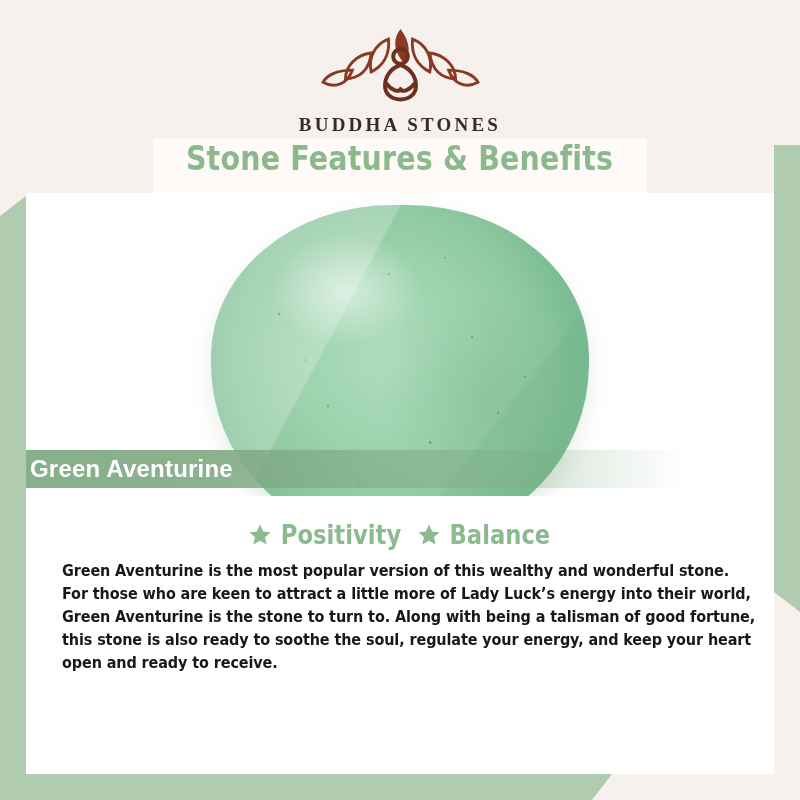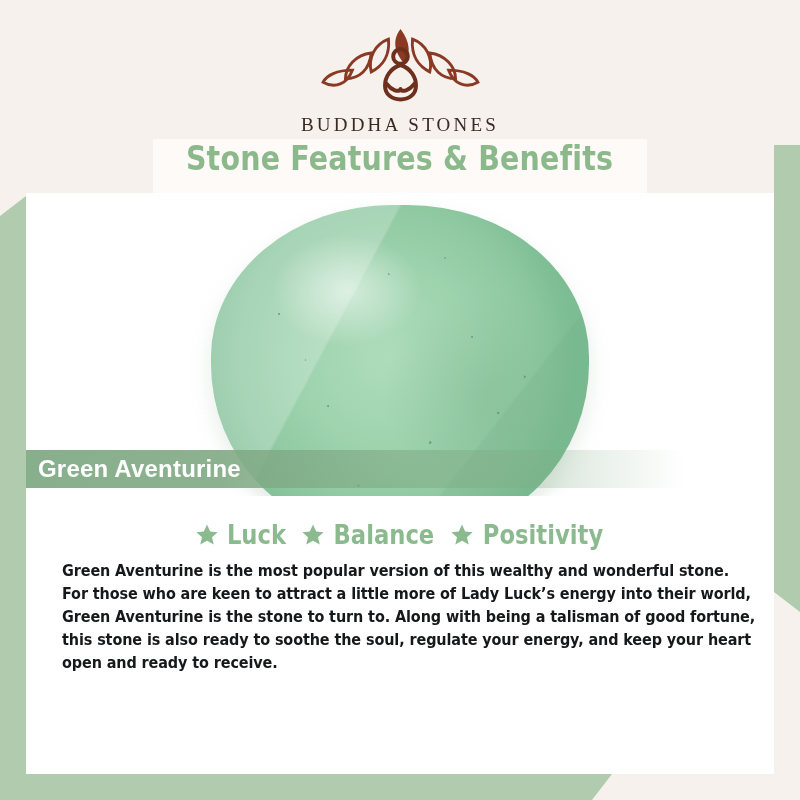"BUDDHA STONES" .header { font-weight: none -> bold }
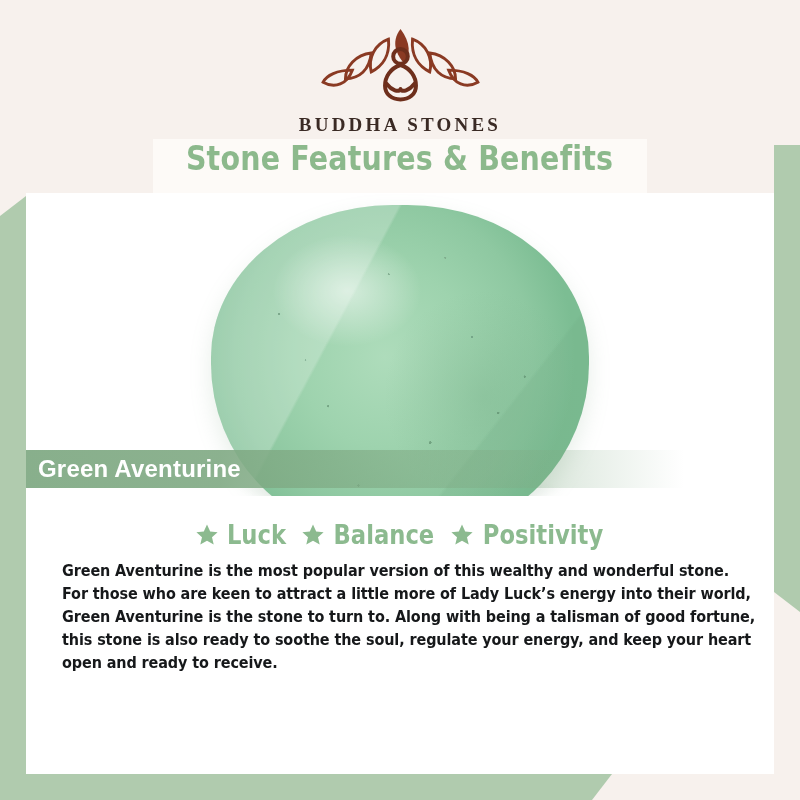"Green Aventurine" .name-bar .name-text { margin-left: 12px -> 4px }
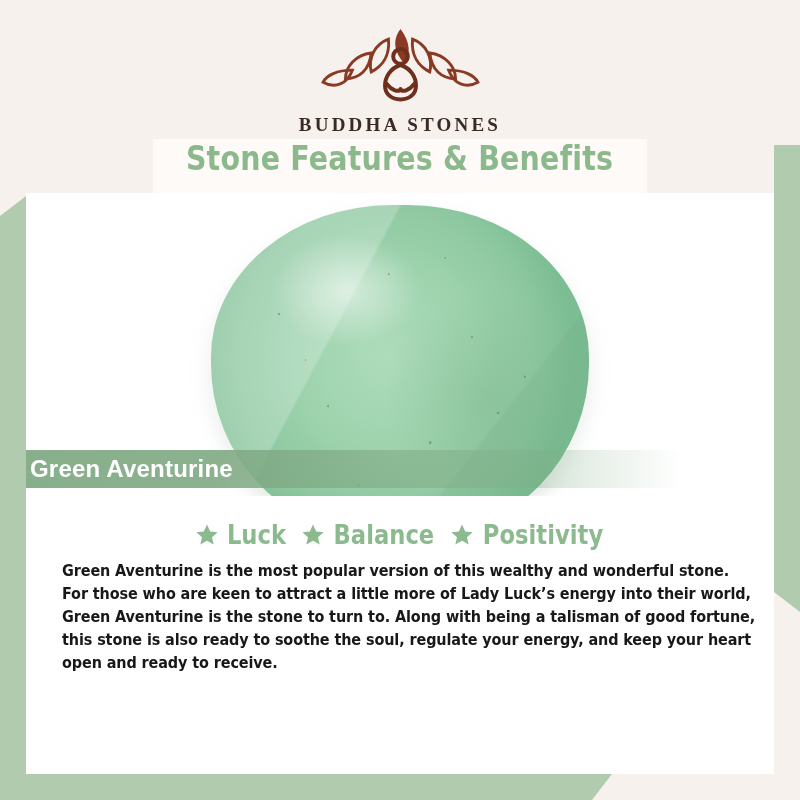"Luck" div.benefit { html: <div> <svg> <polygon></polygon> </svg> <span>Luck</span> </div> -> none }
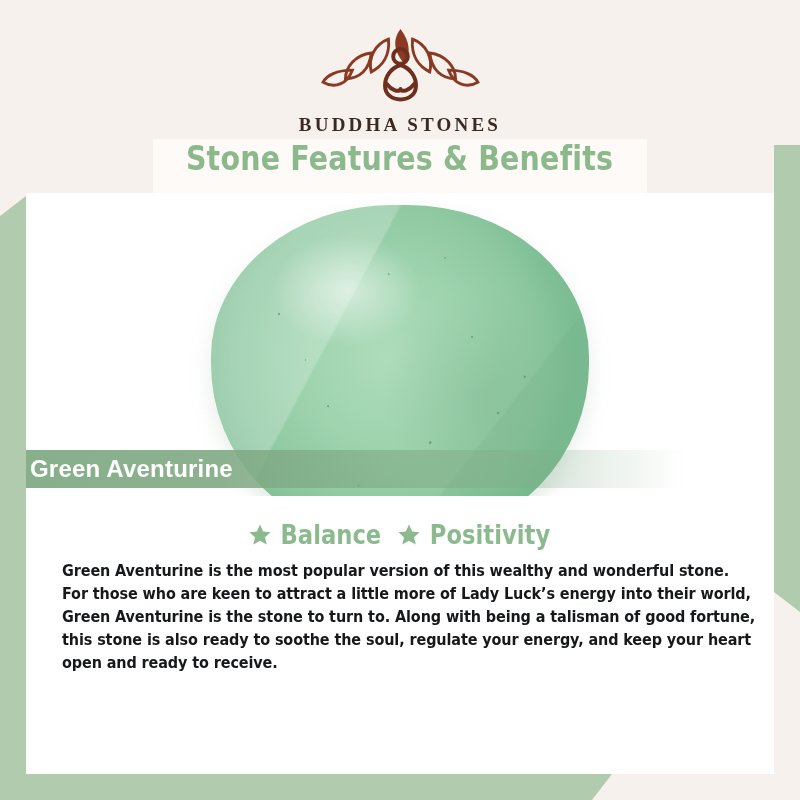"Balance" div.benefit { order: before "Positivity" -> after "Positivity" }
